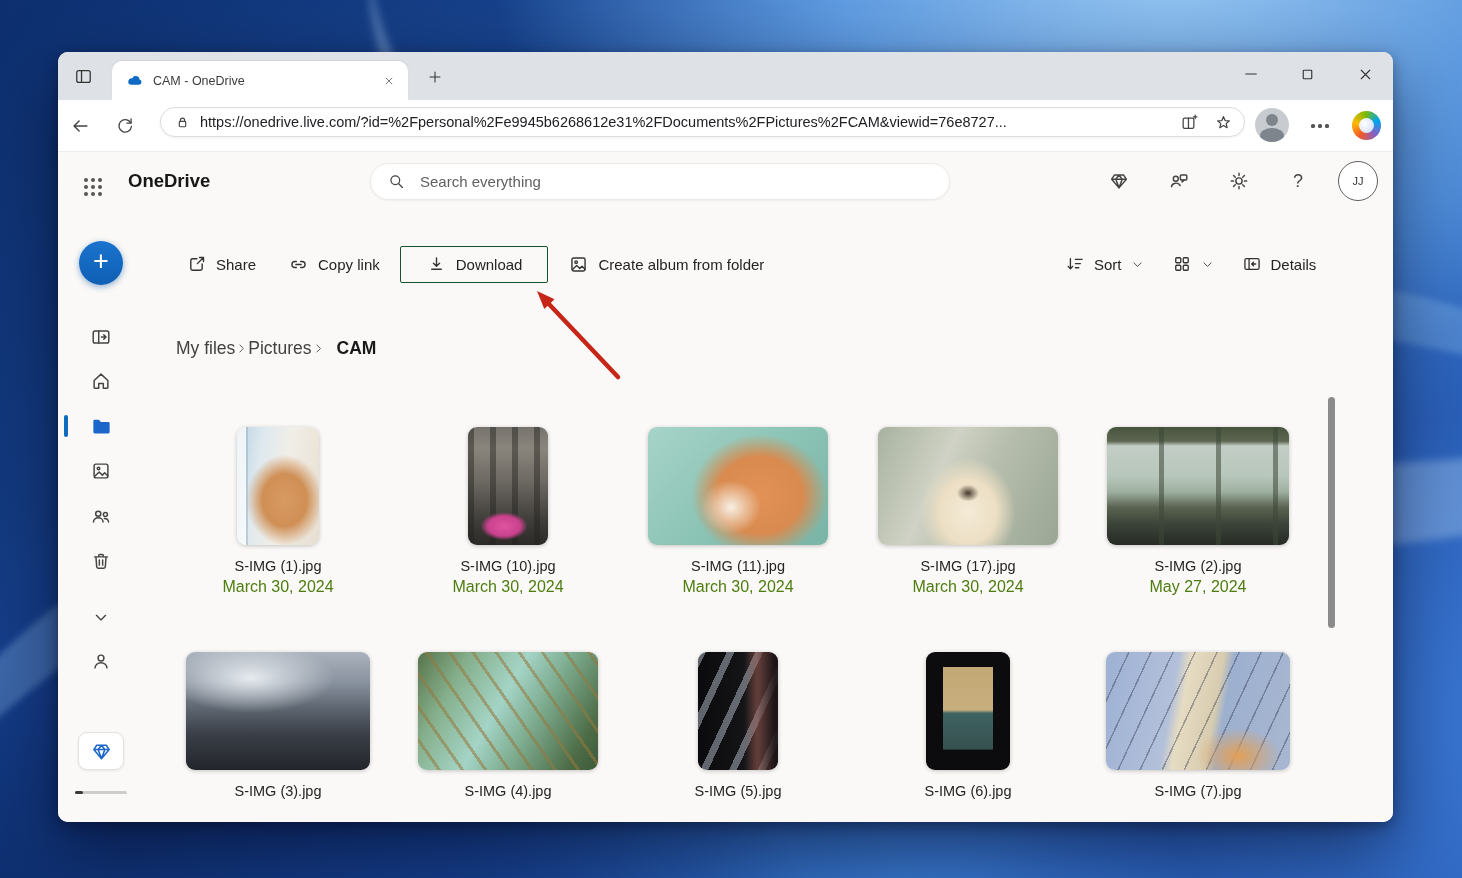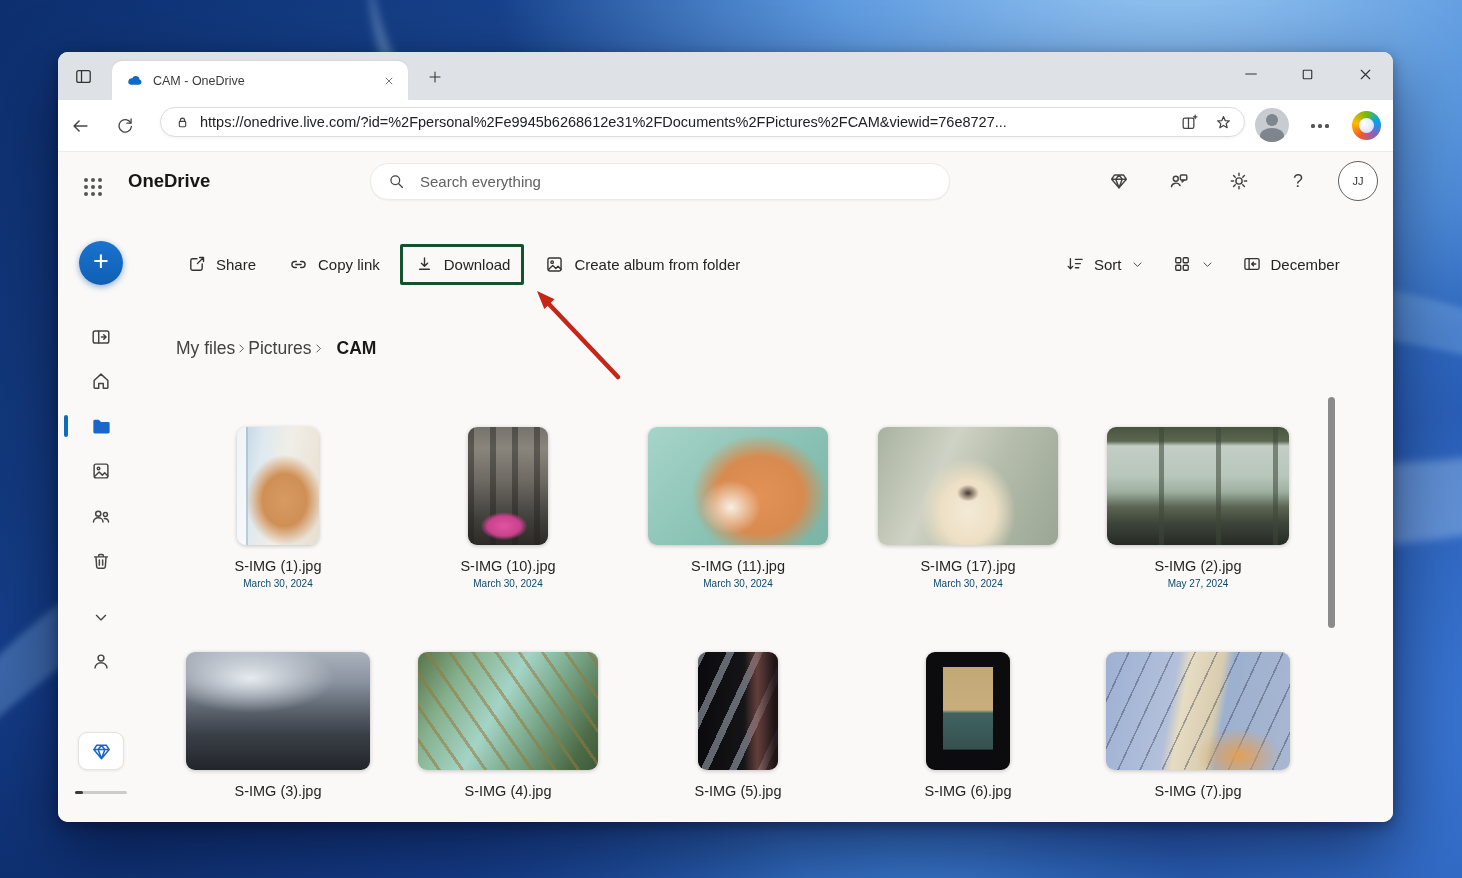"Download" .tb.dl { border: 3px solid #14532d -> 1px solid #14532d; padding: 7px 11px -> 7px 25px }
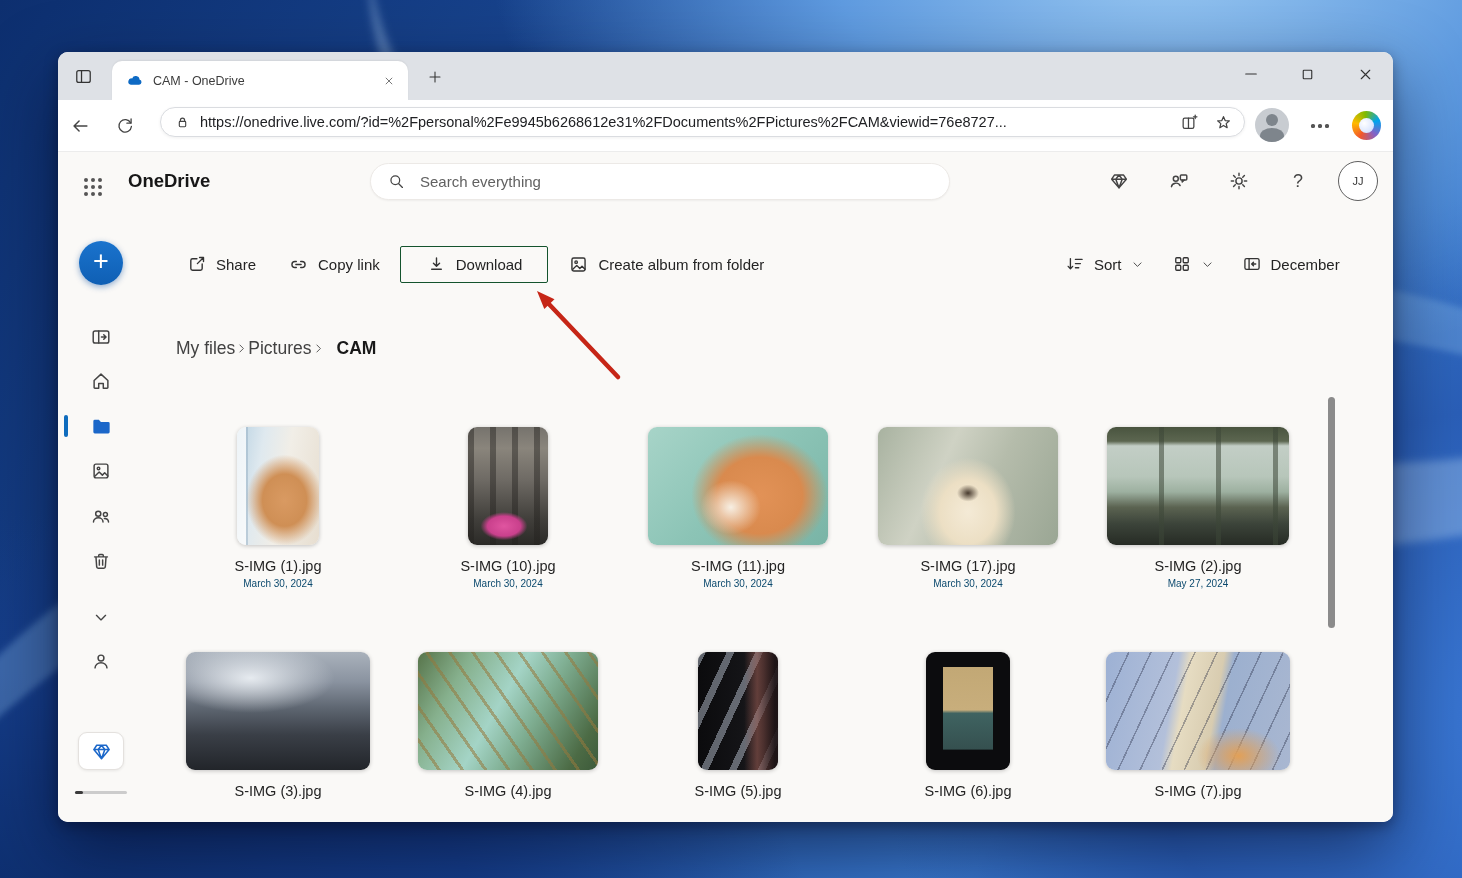"December" span { text: December -> Details }
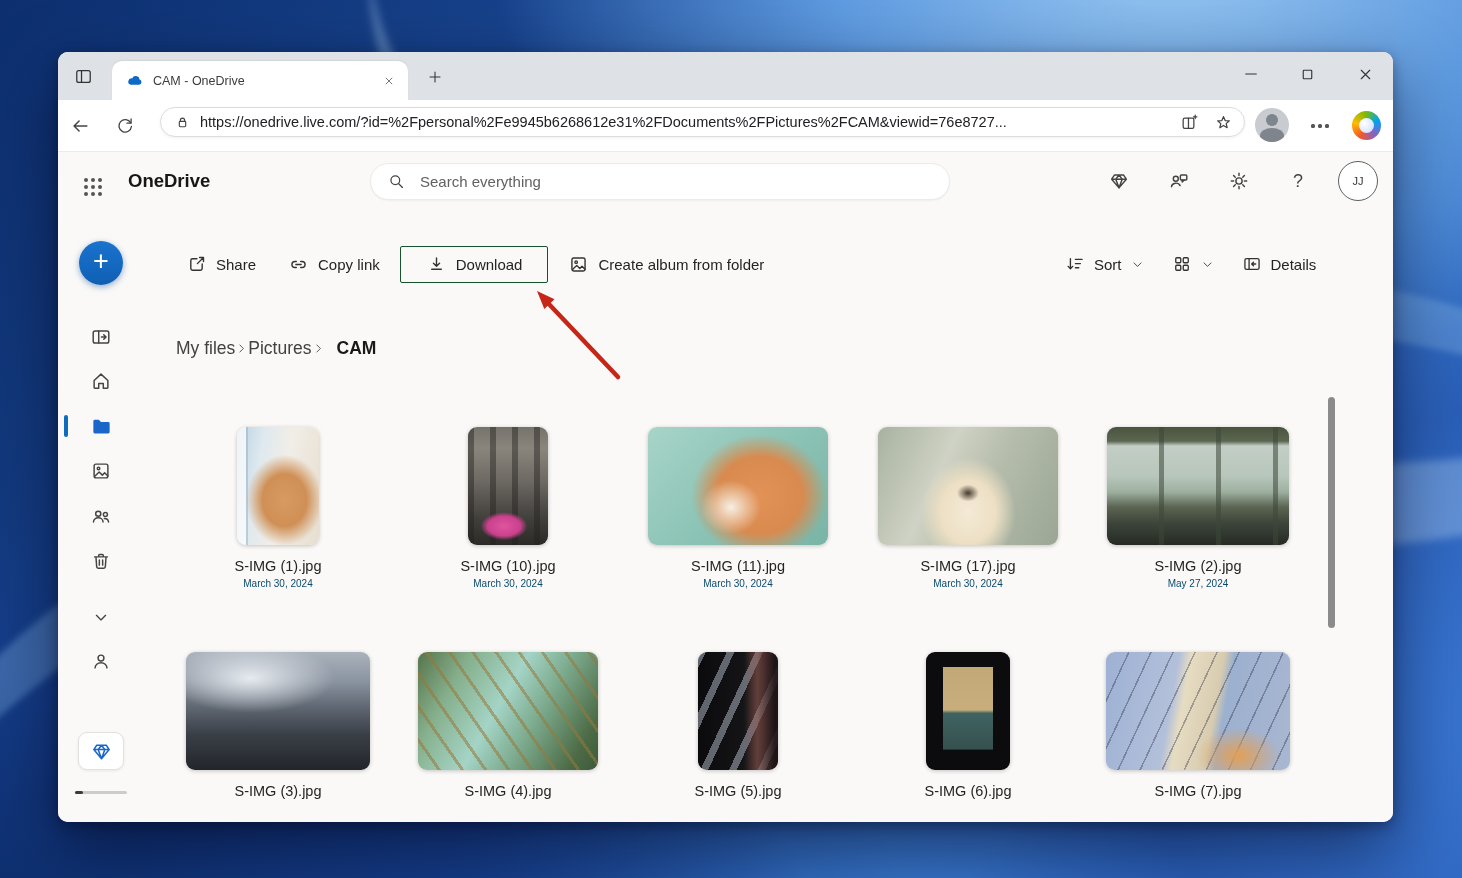"March 30, 2024" .fdate { color: #0c4a6e -> #4d7c0f; font-size: 10px -> 16px }
